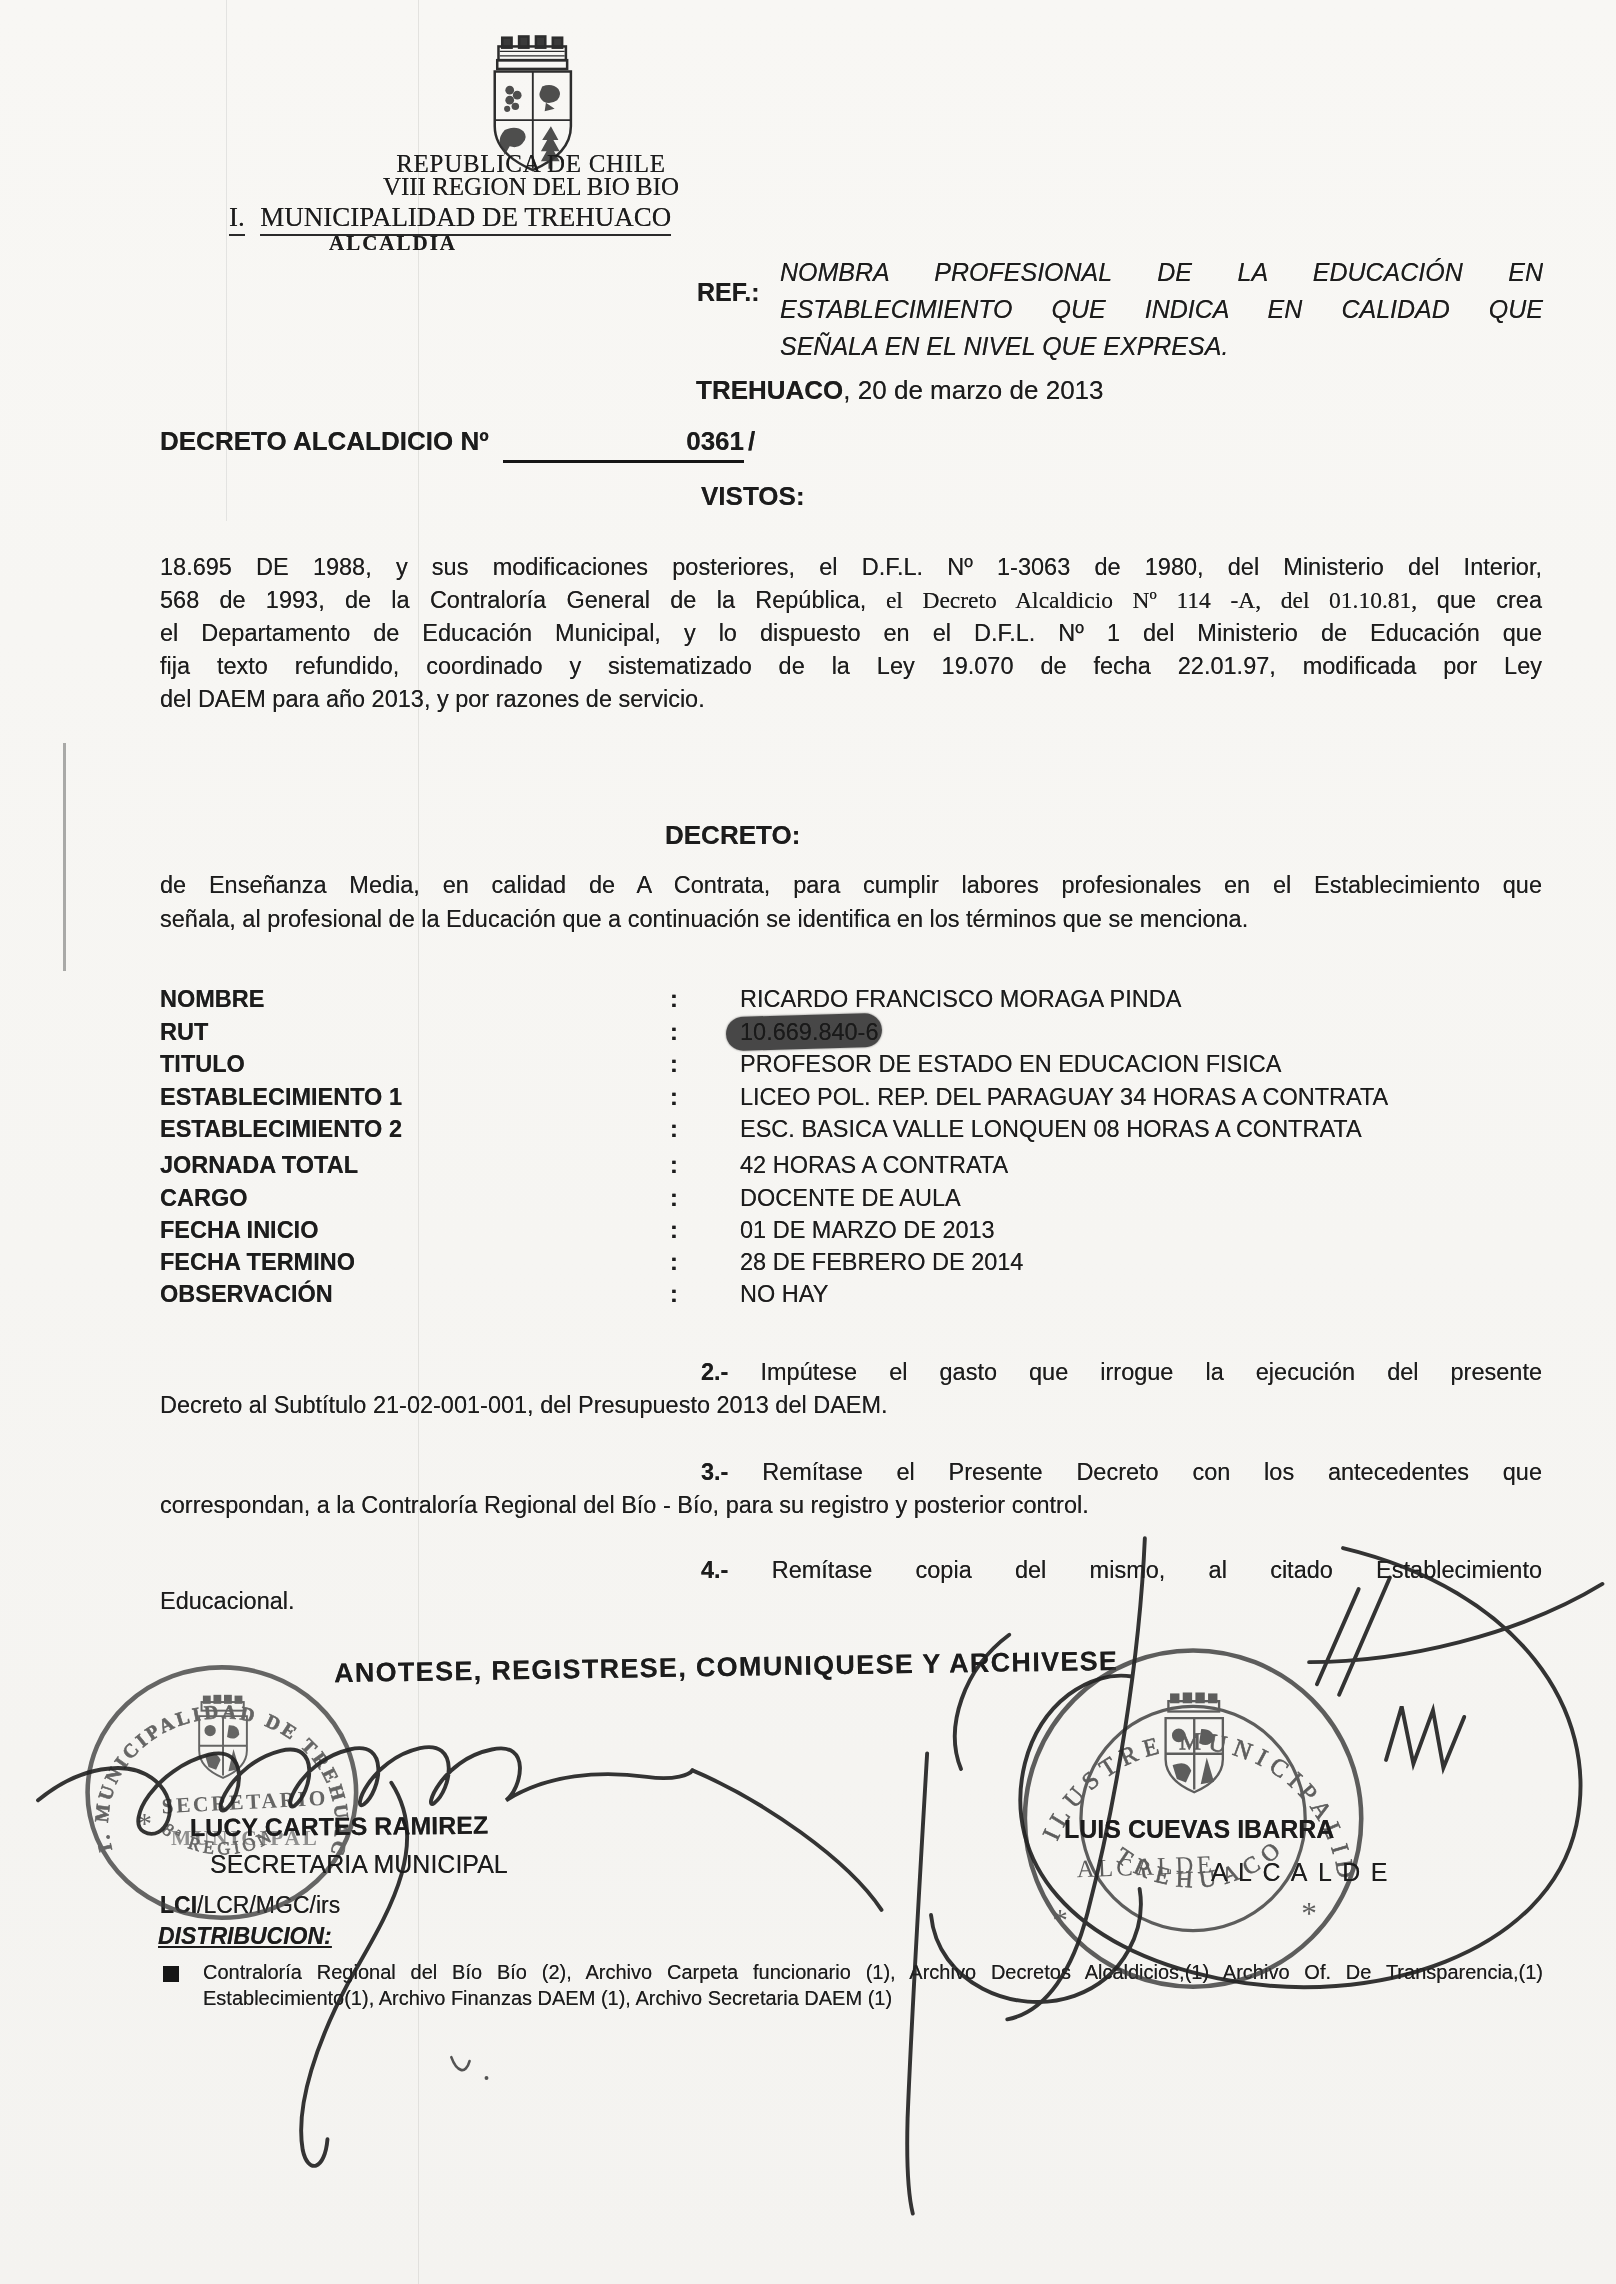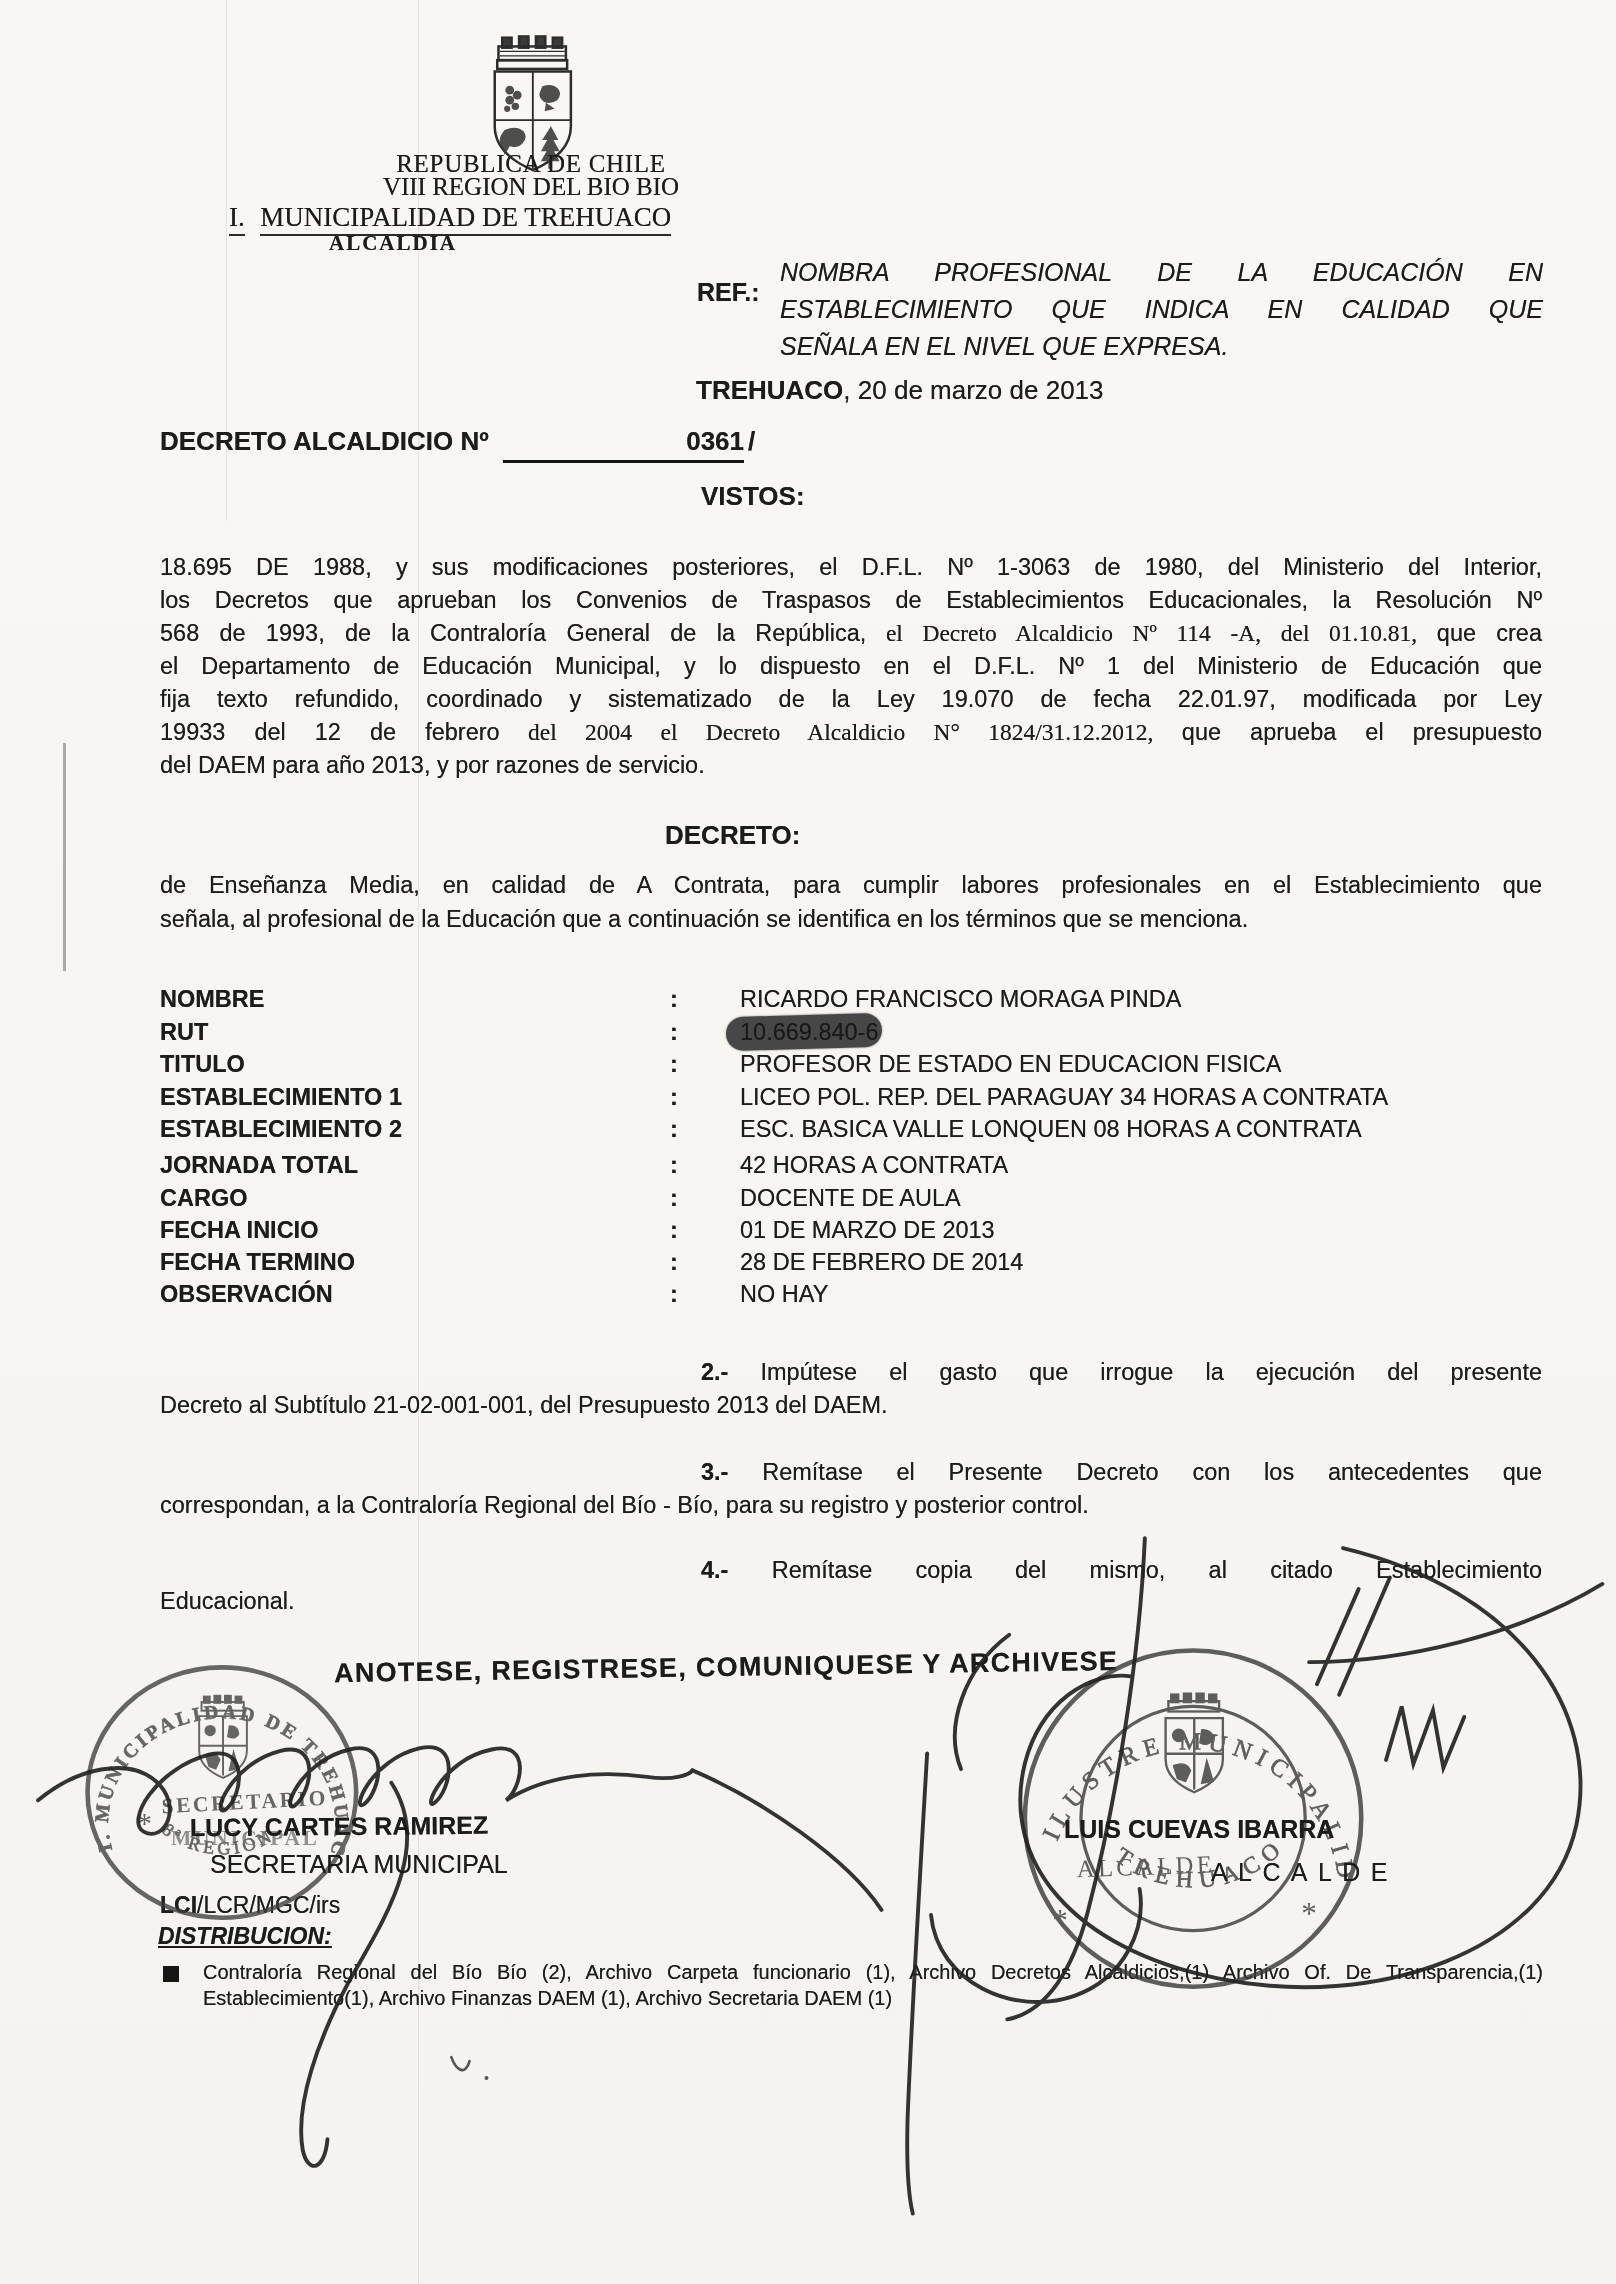"los Decretos que aprueban los" div.j { html: <div>los Decretos que aprueban los Convenios de Traspasos de Establecimientos Educacionales, la Resolución Nº</div> -> none }
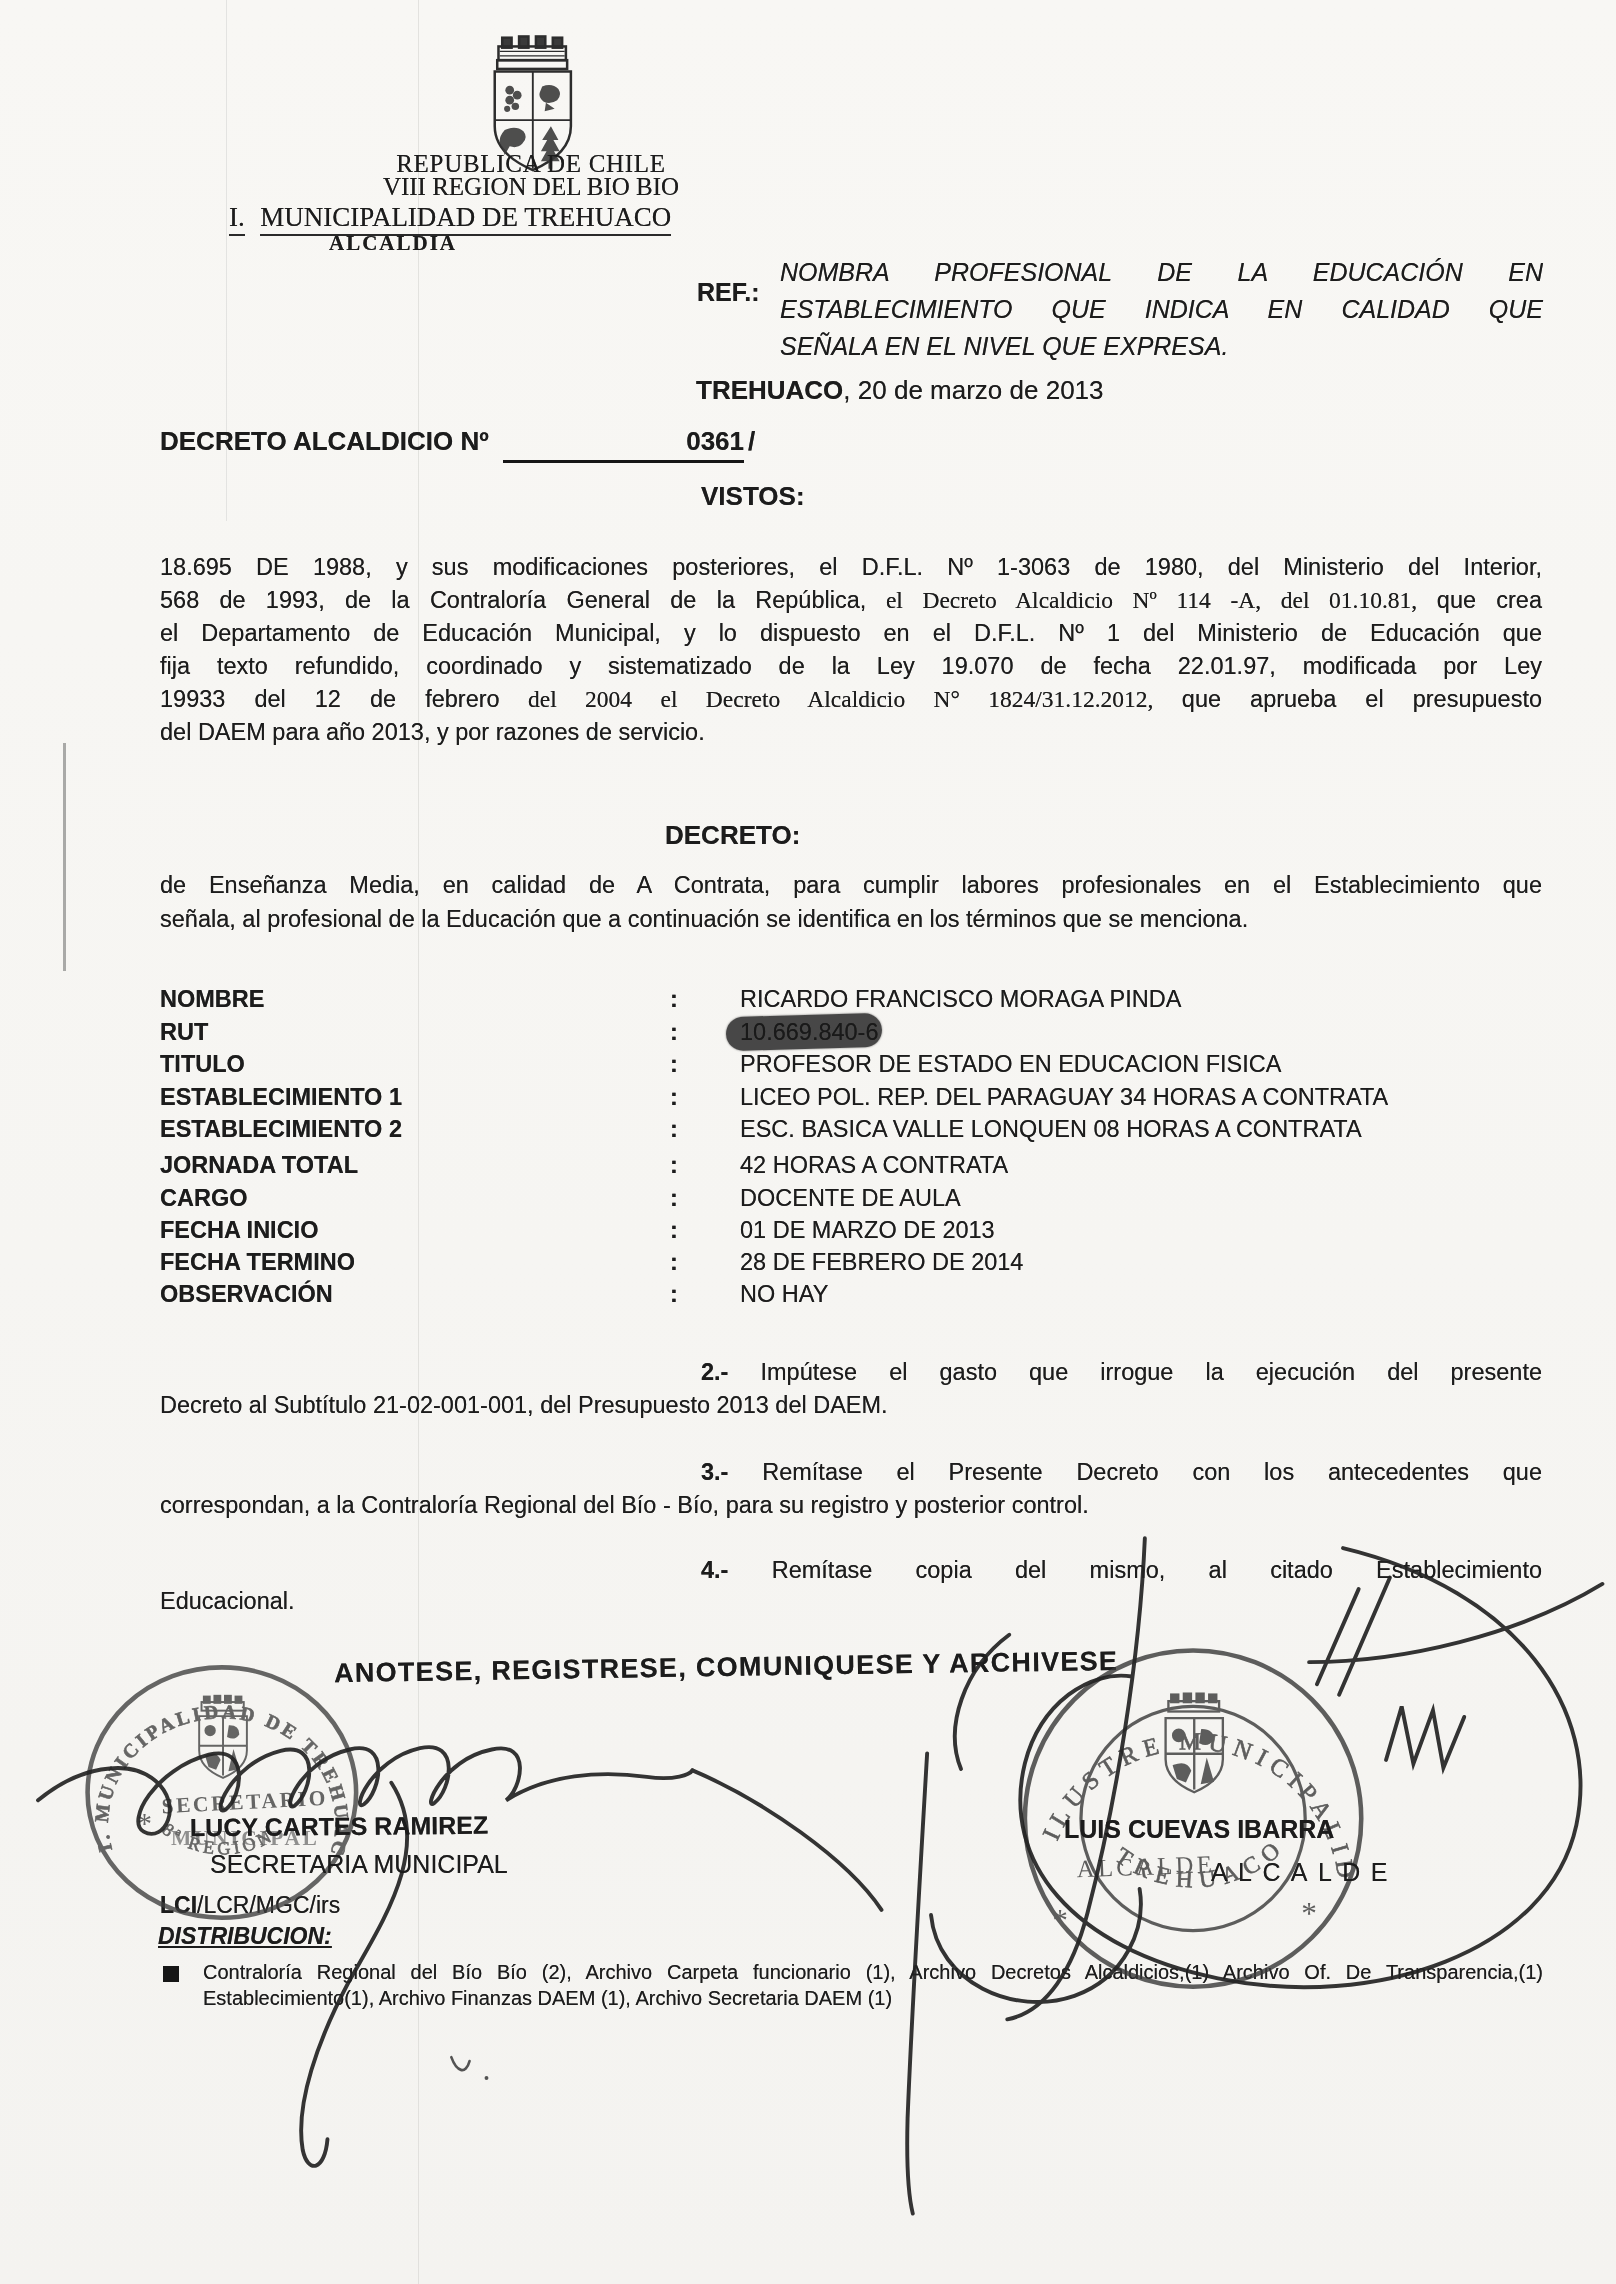"19933 del 12 de febrero" div.j { html: <div><span>19933 del 12 de febrero</span><span> del 2004 el Decreto Alcaldicio N° 1824/31.12.2012, </span><span>que aprueba el presupuesto</span></div> -> none }
